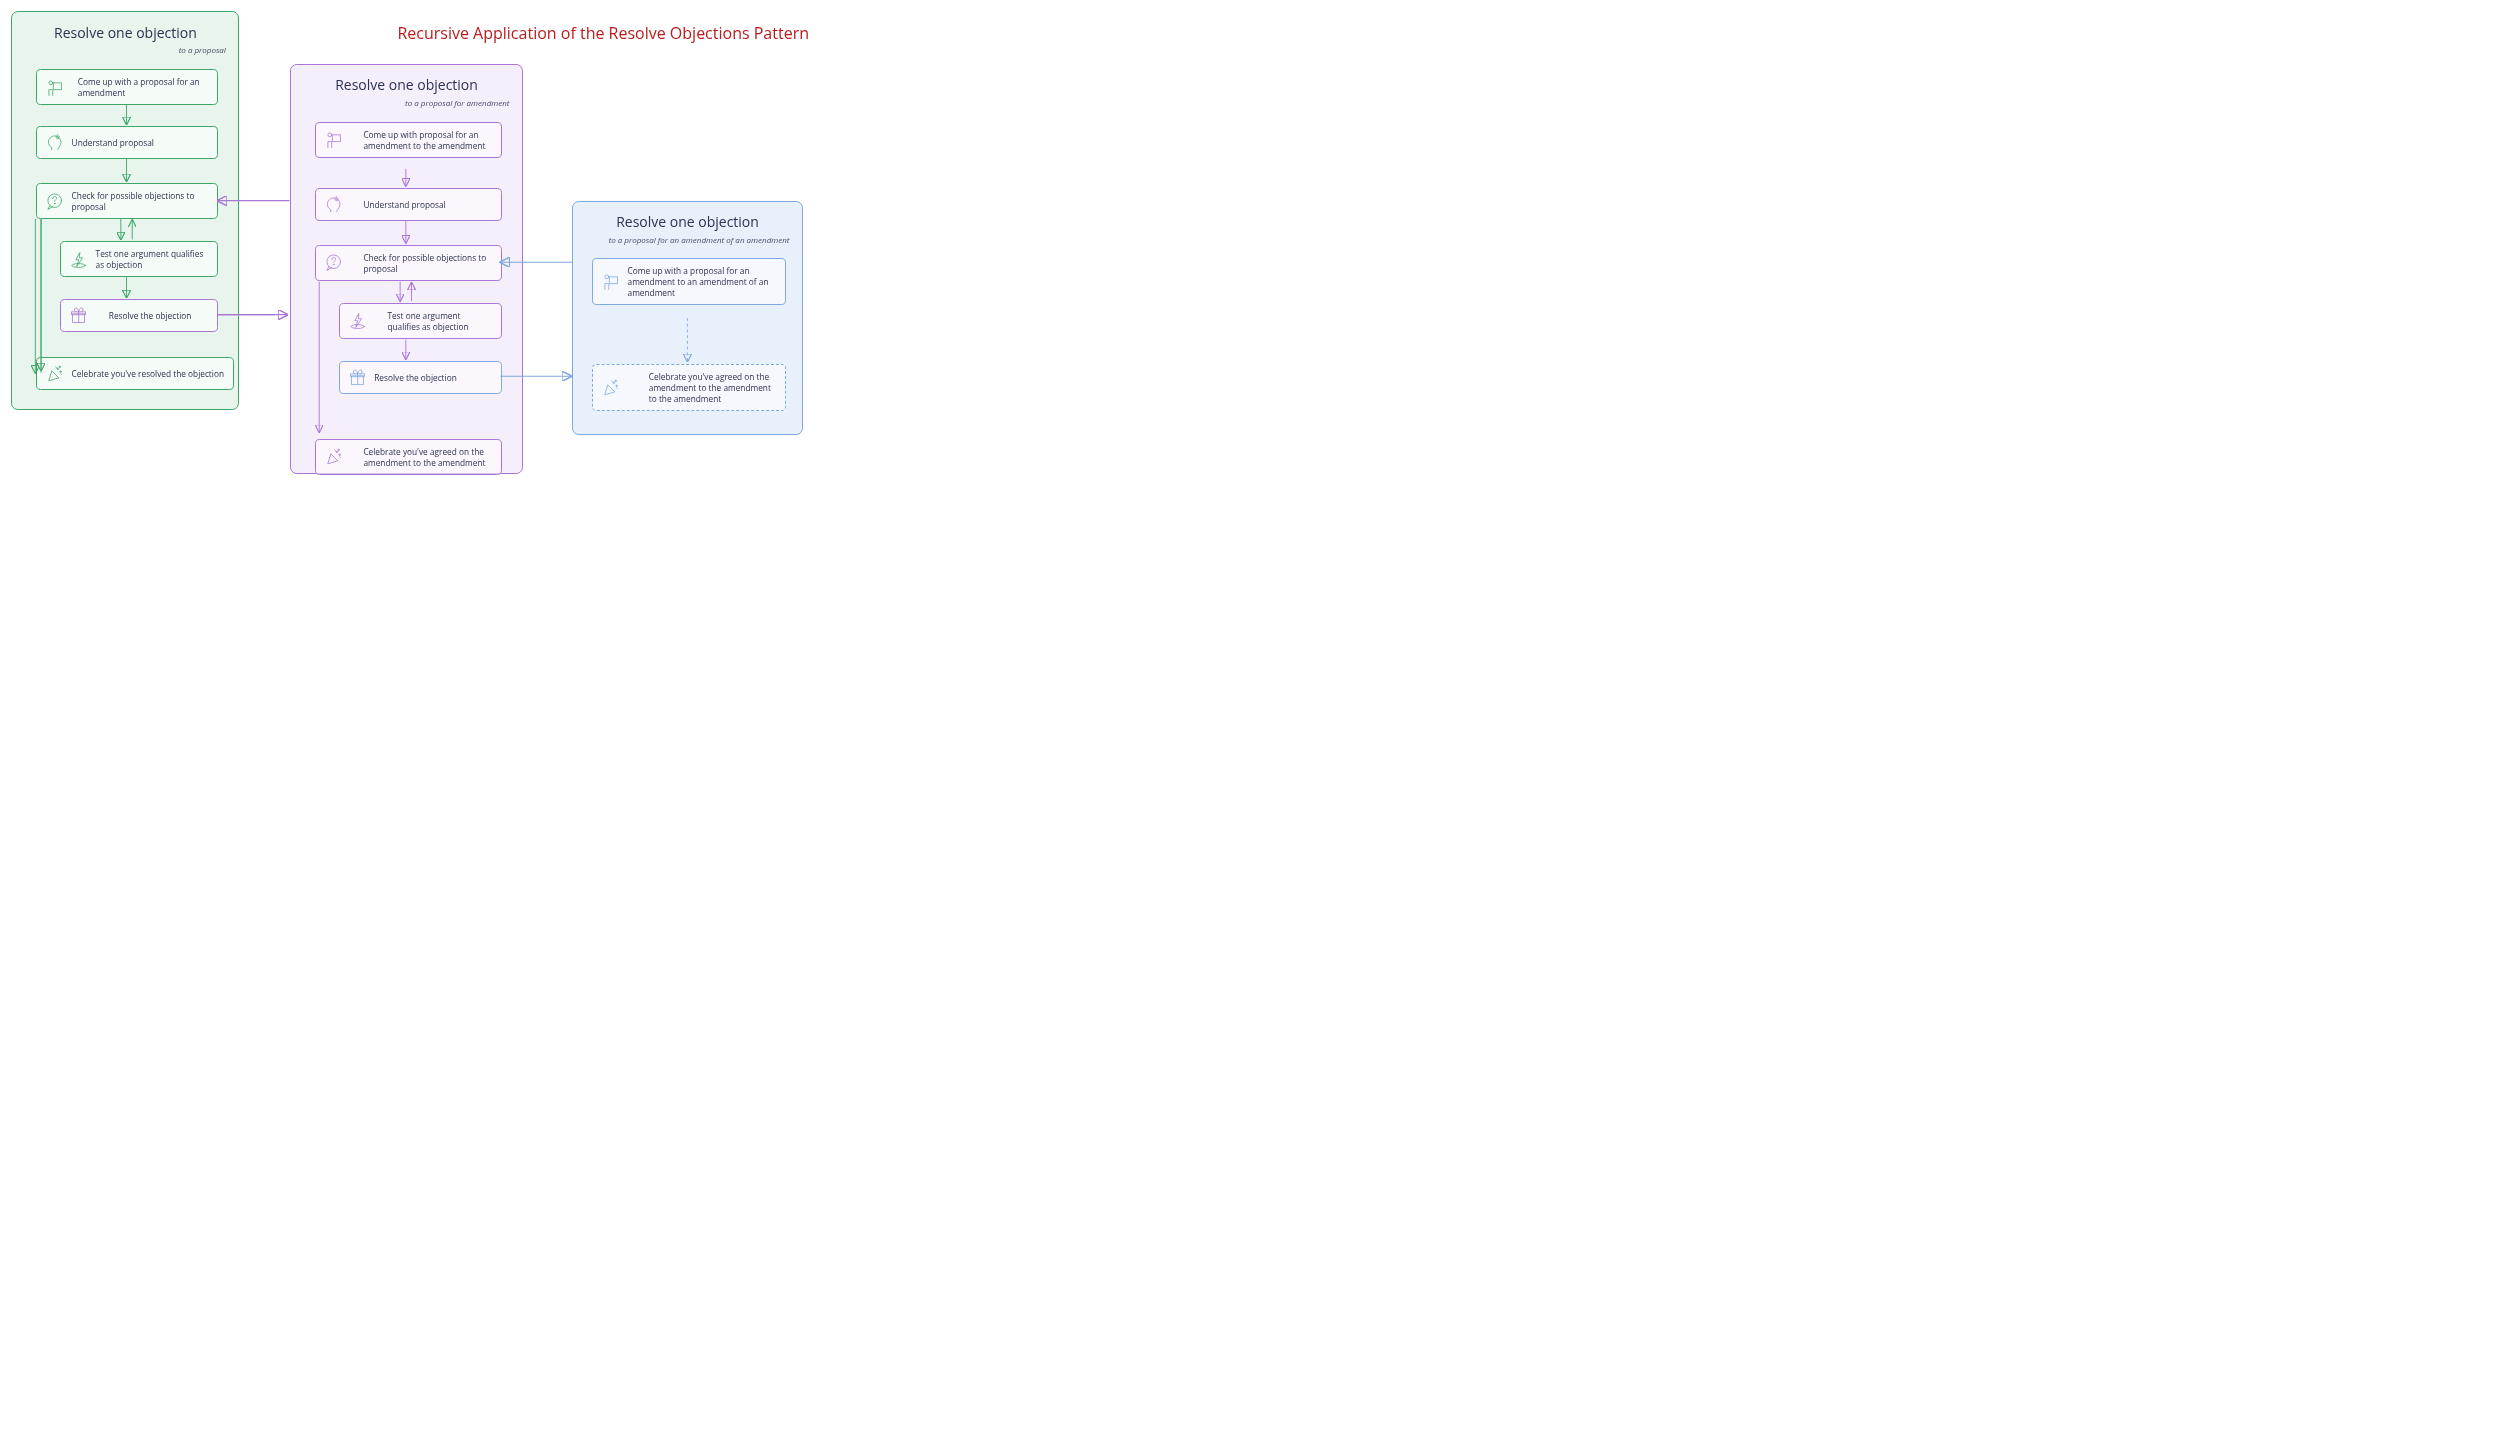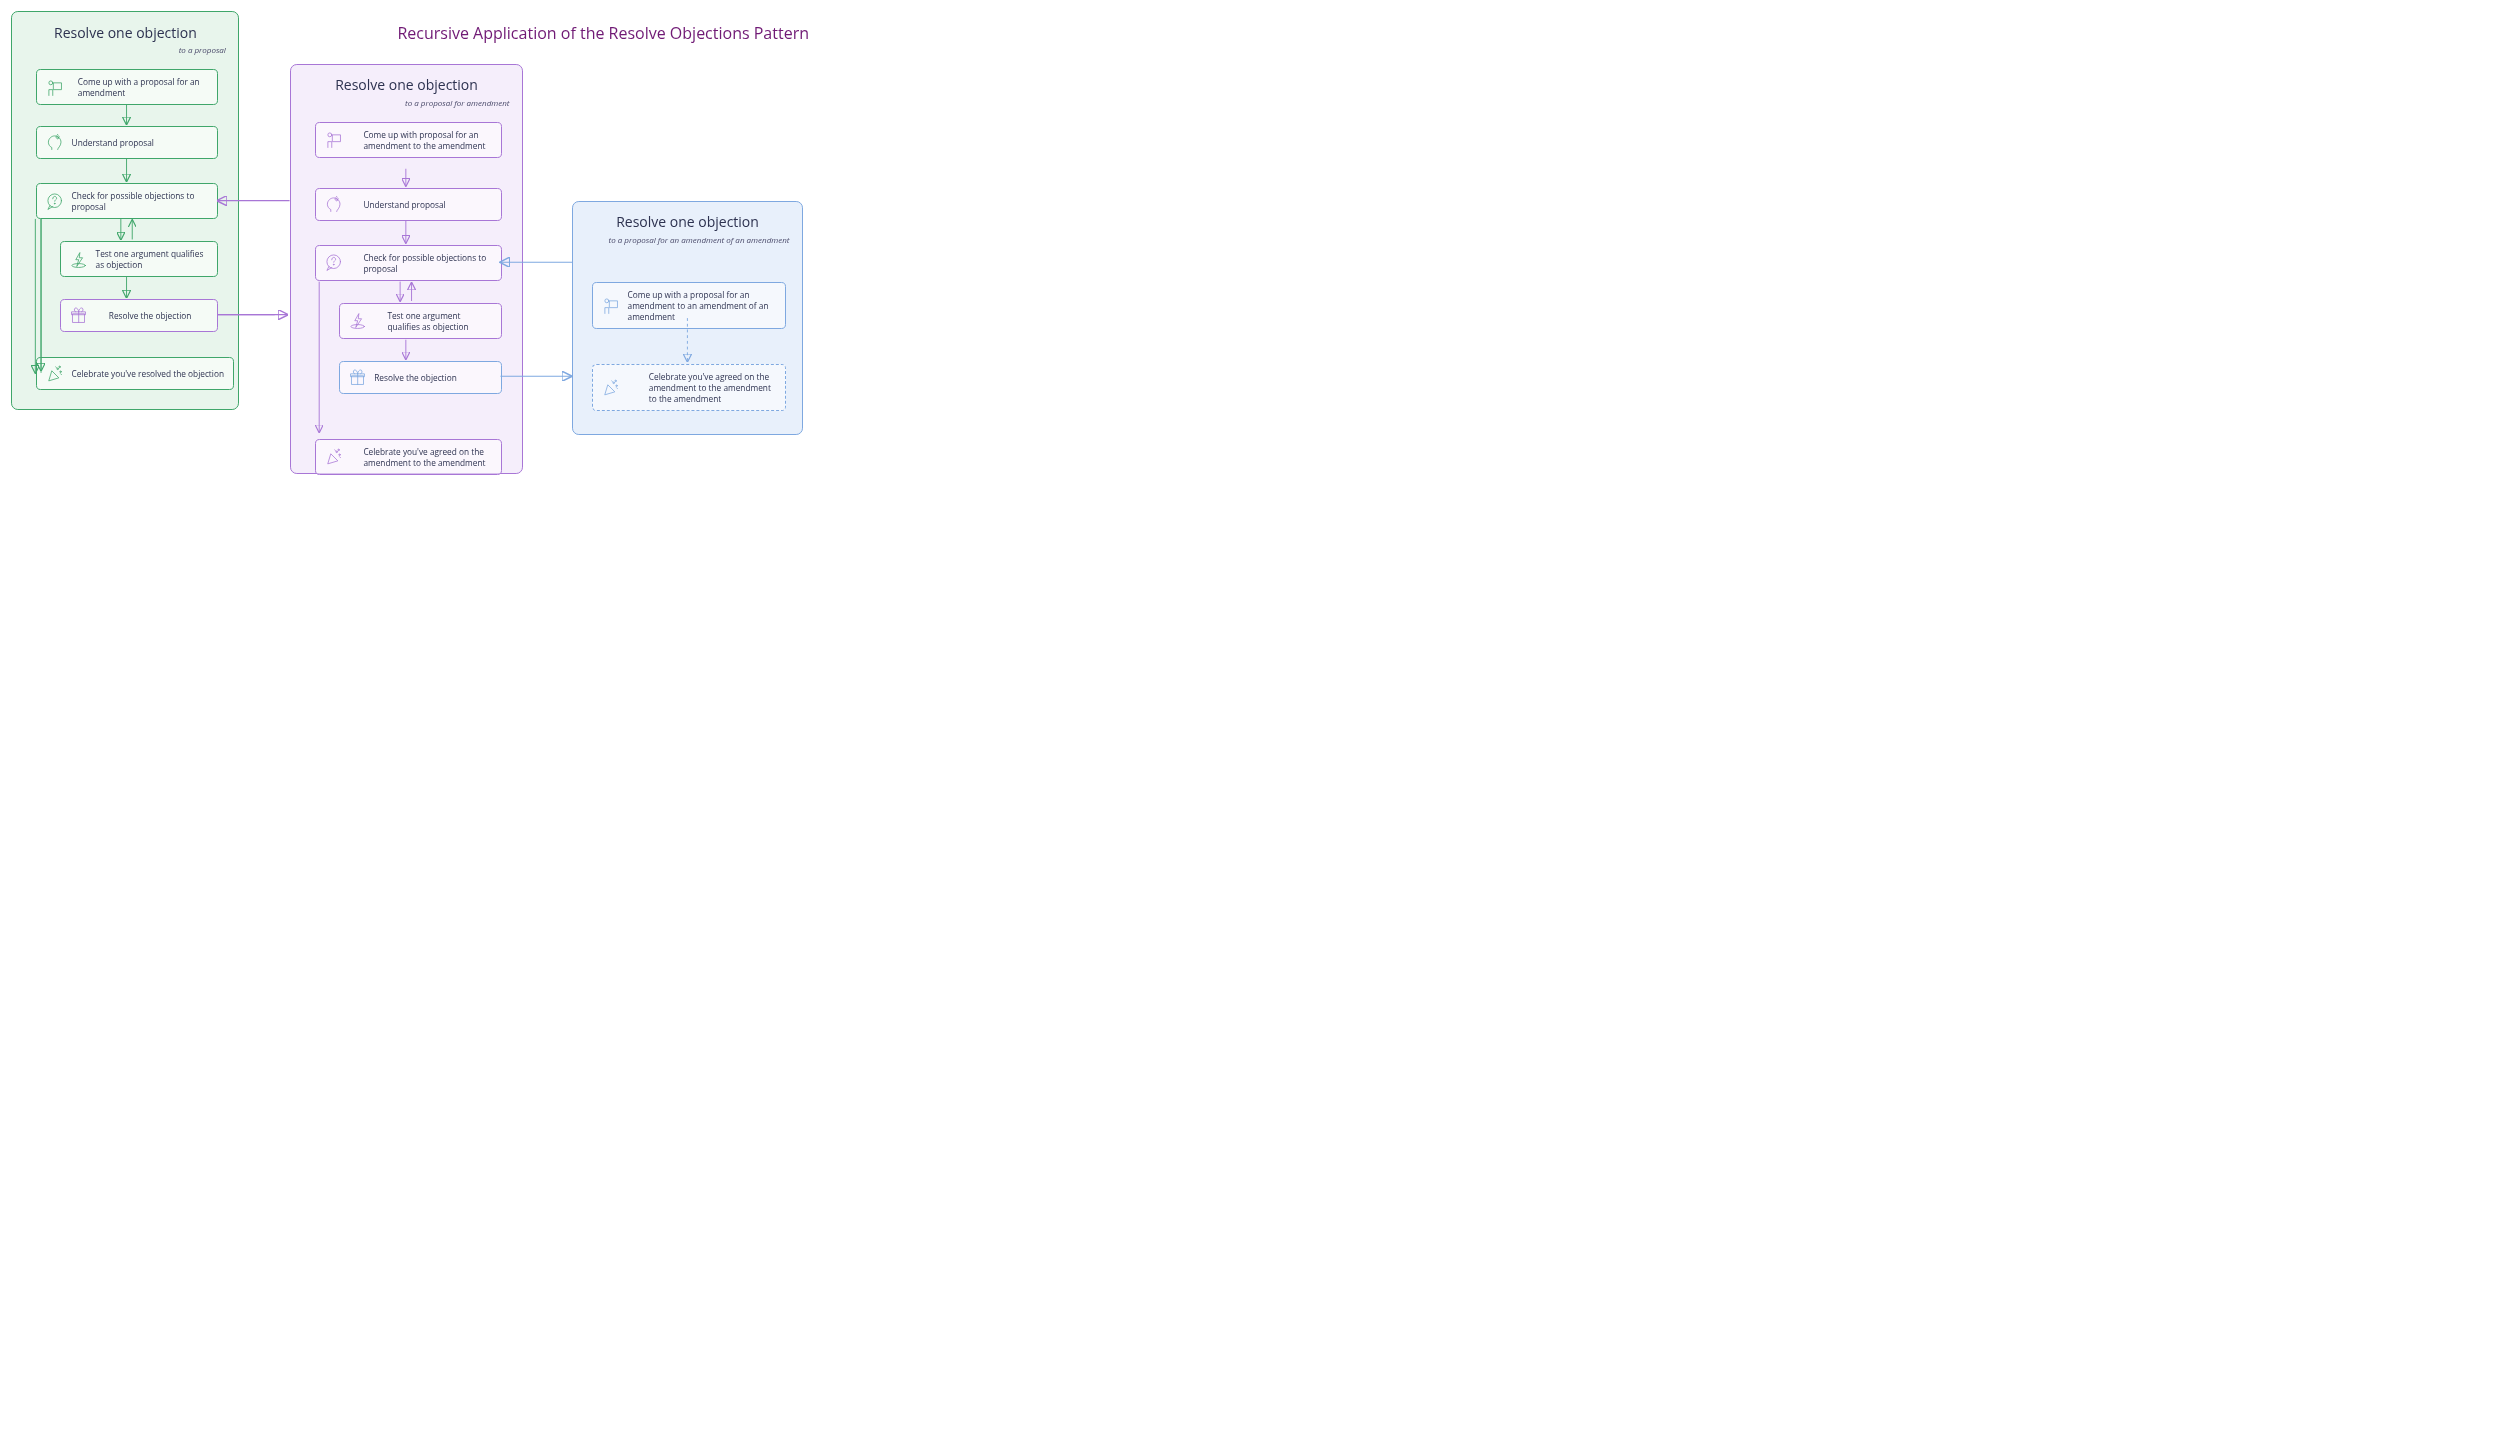"Recursive Application of the Resolve" .main-title { color: #701a75 -> #b91c1c }
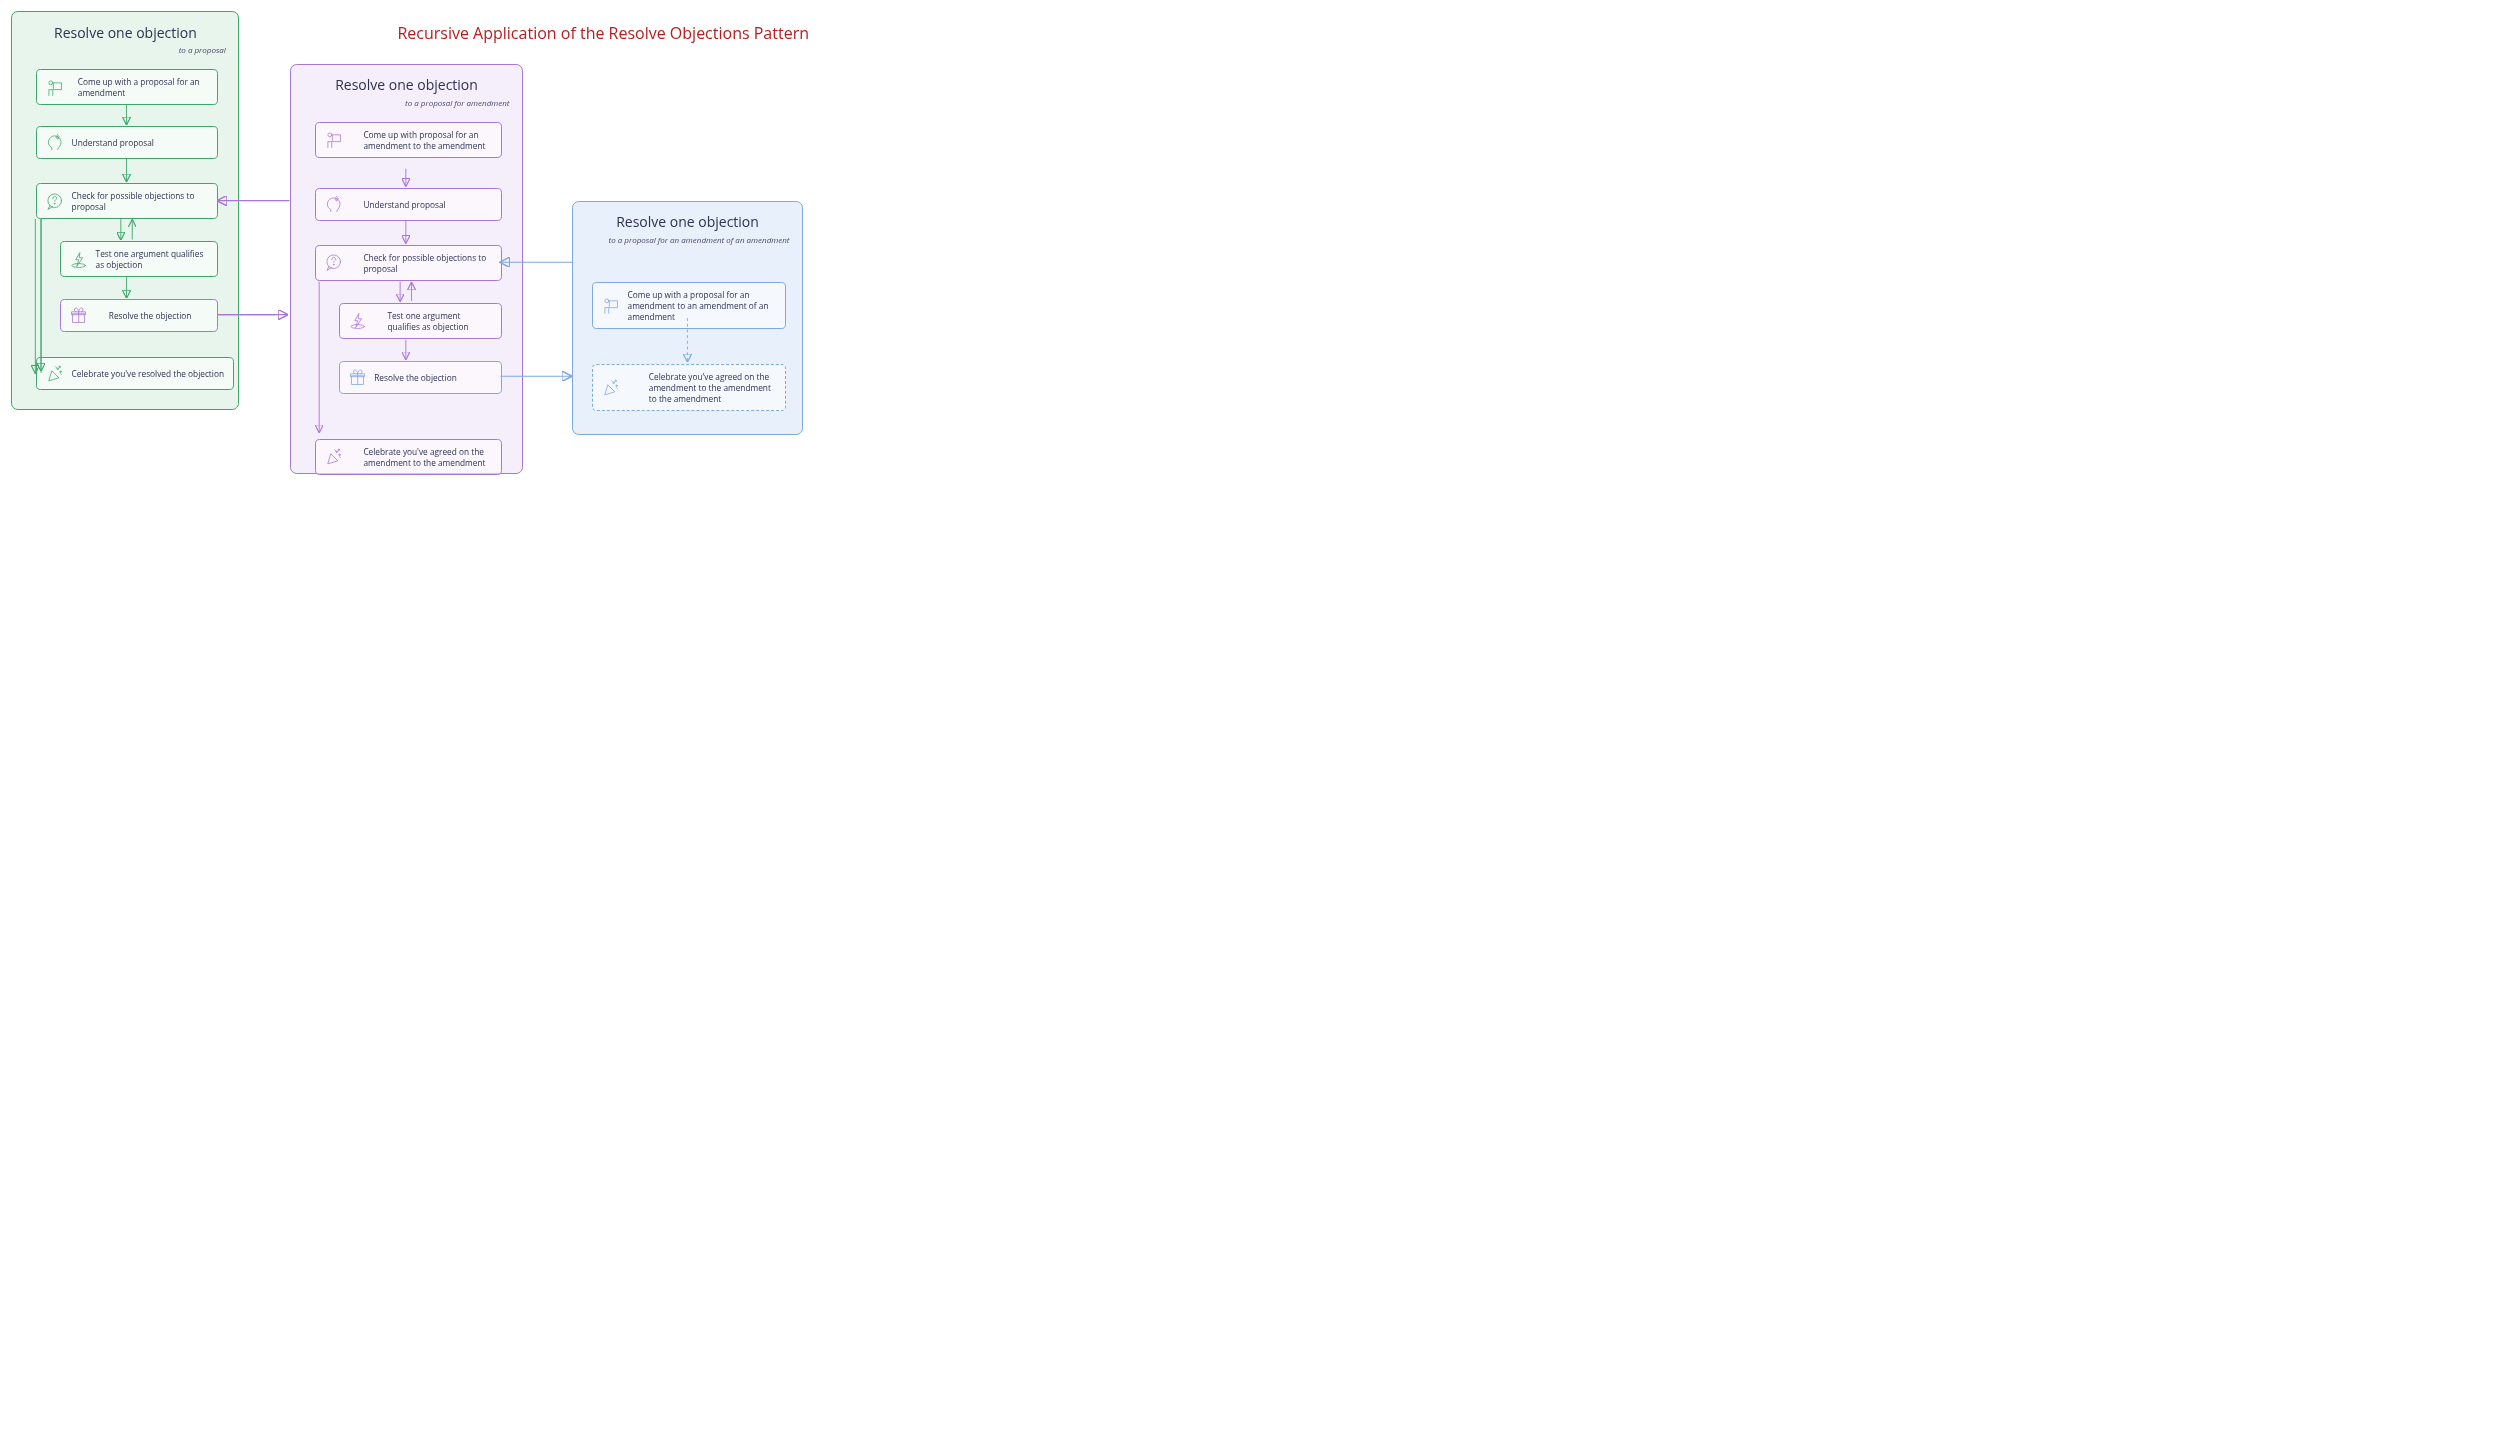"Come up with a proposal for an amendment to" div.step { top: 80px -> 56px }
